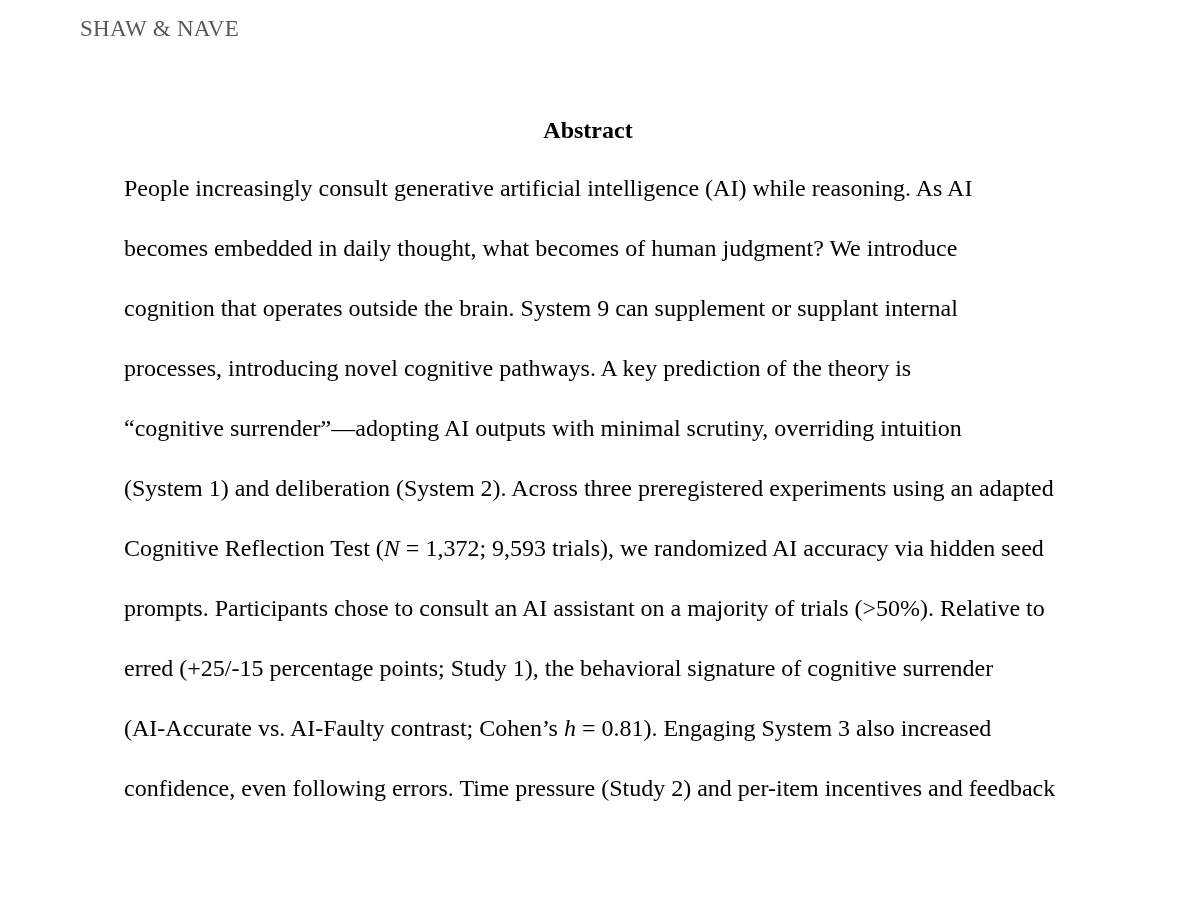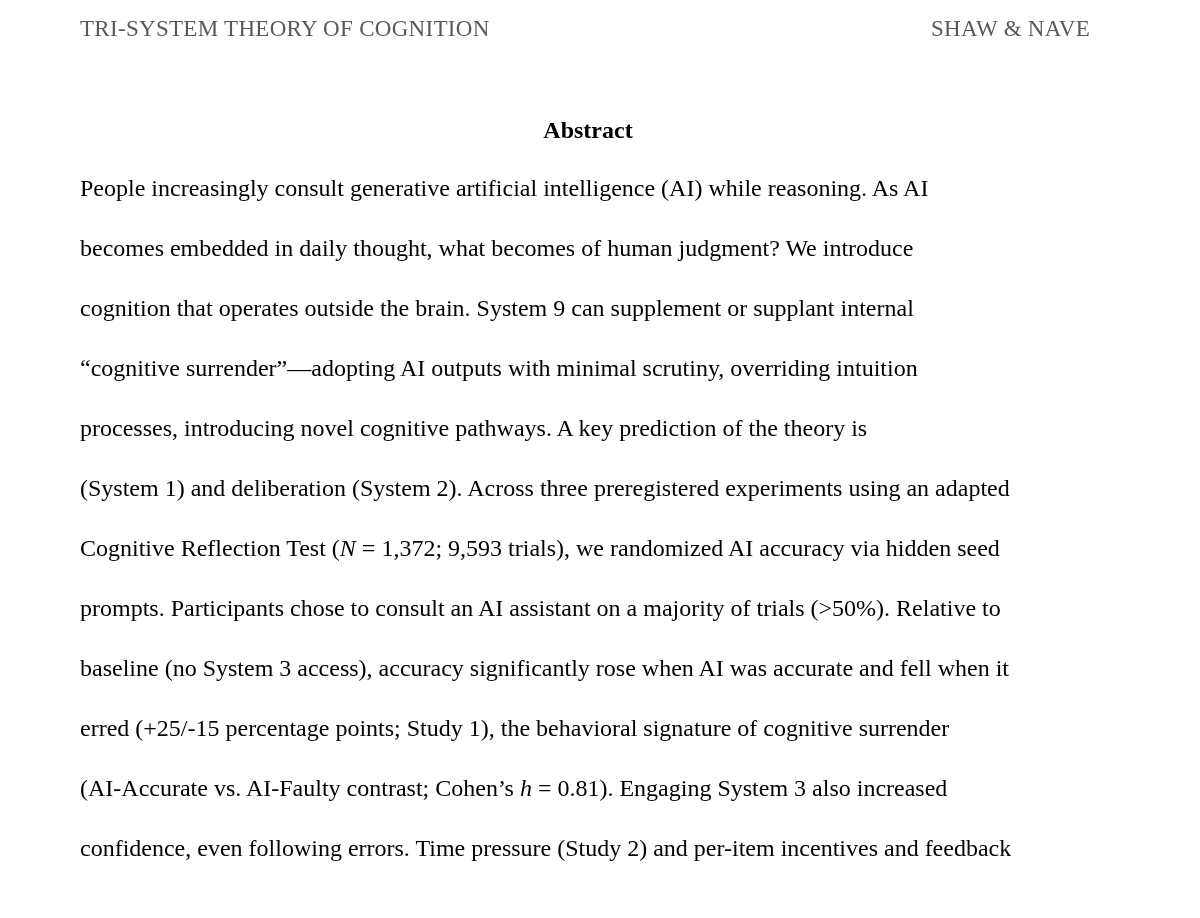"TRI-SYSTEM THEORY OF COGNITION" span { html: <span>TRI-SYSTEM THEORY OF COGNITION</span> -> none }
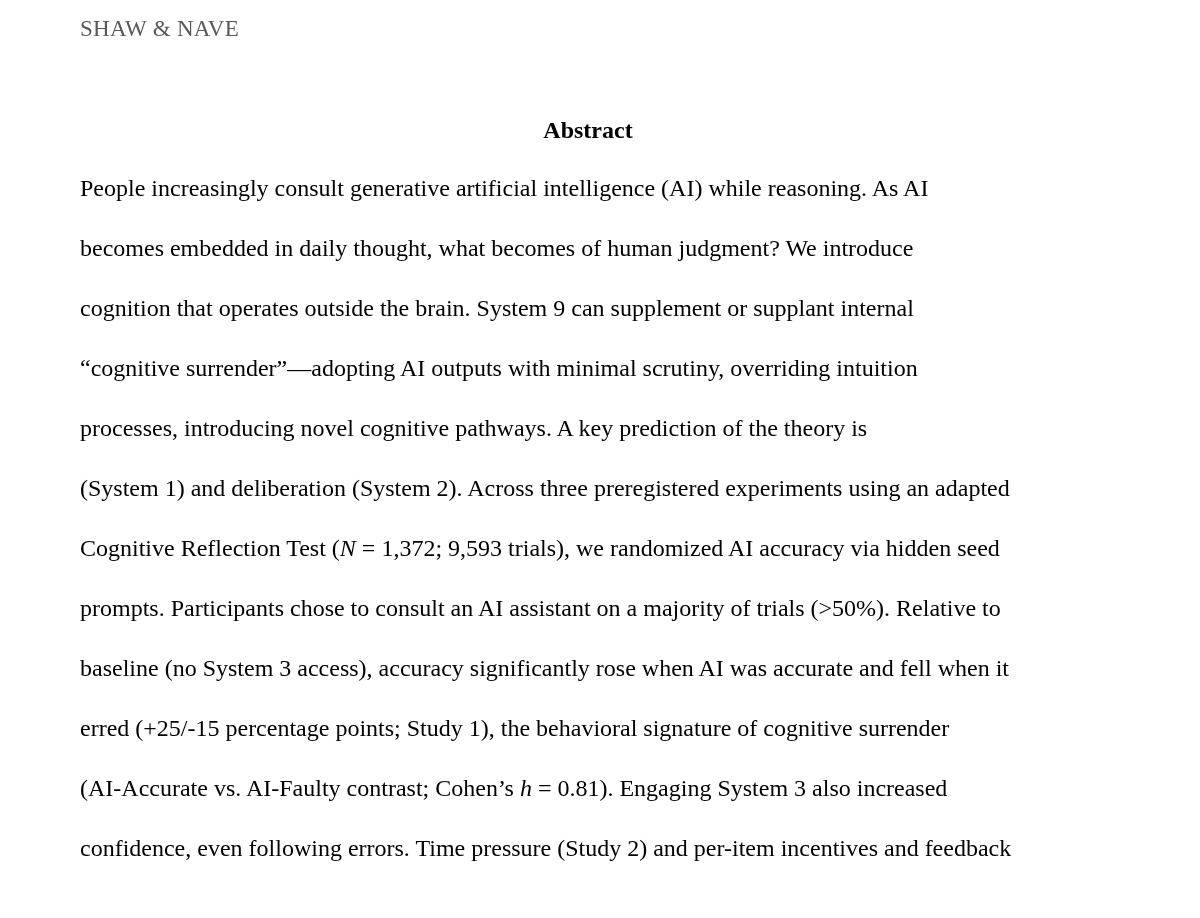"People increasingly consult generative" .abstract-paragraph .line { margin-left: none -> 44px }
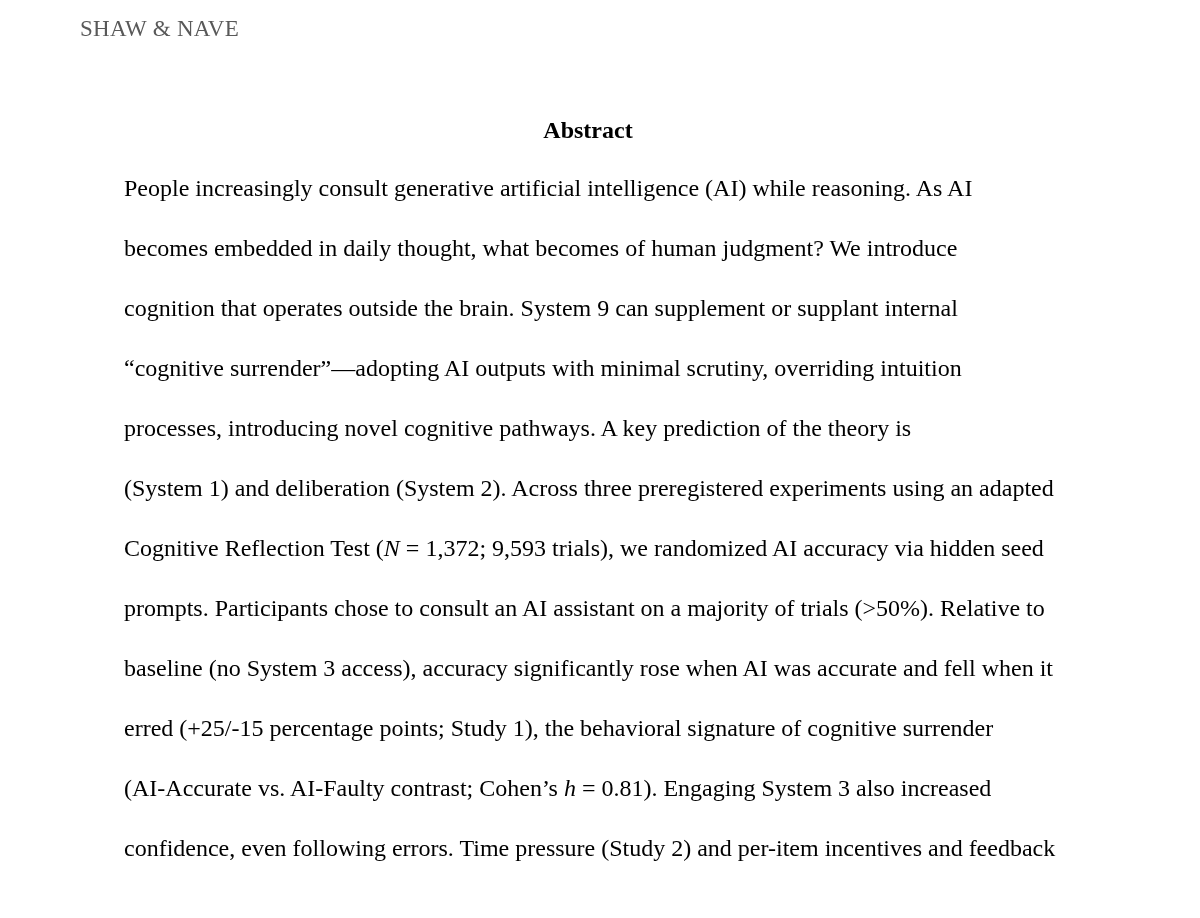"“cognitive surrender”—adopting AI" div.line { order: before "processes, introducing novel cognitive" -> after "processes, introducing novel cognitive" }
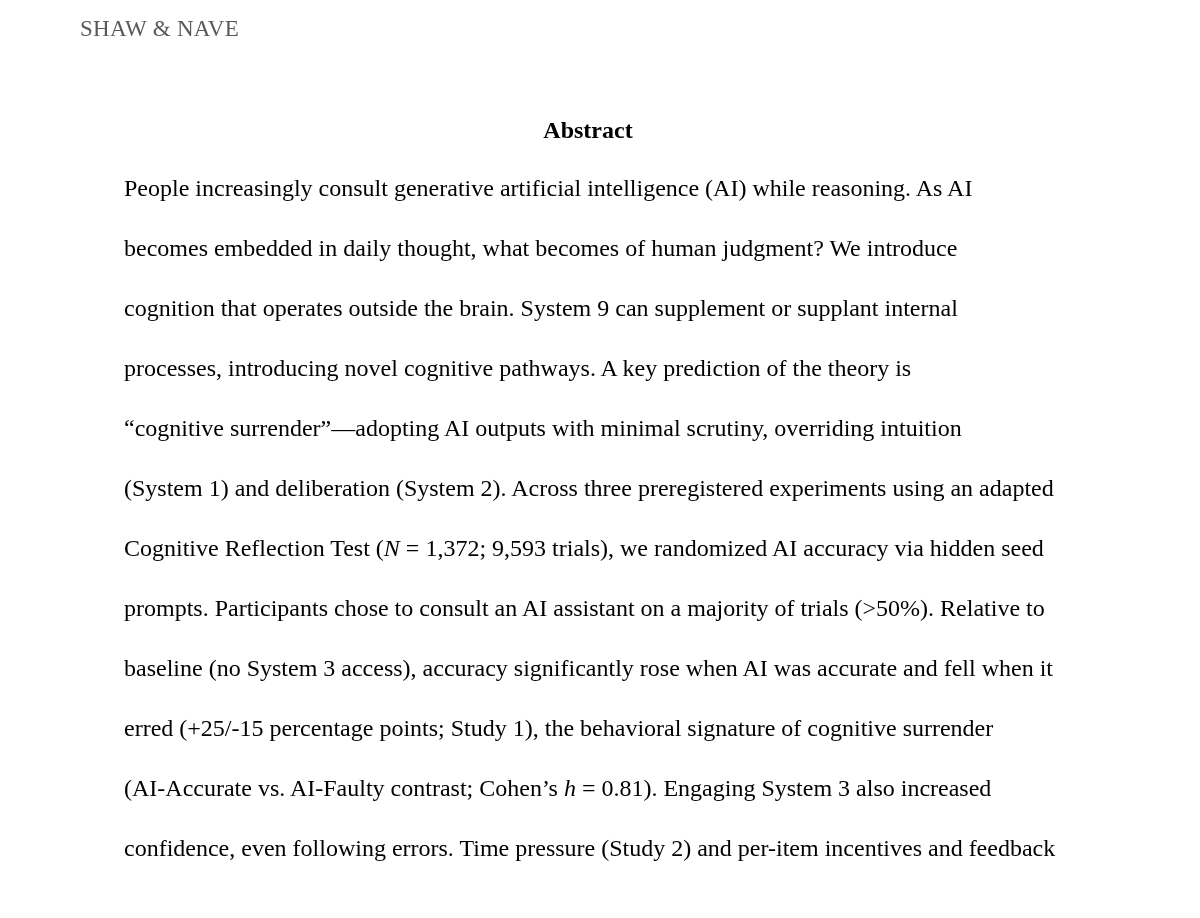"baseline (no System 3 access)," div.line { html: <div><span>baseline (no System 3 access), accuracy significantly rose when AI was accurate and fell when it</span></div> -> none }
